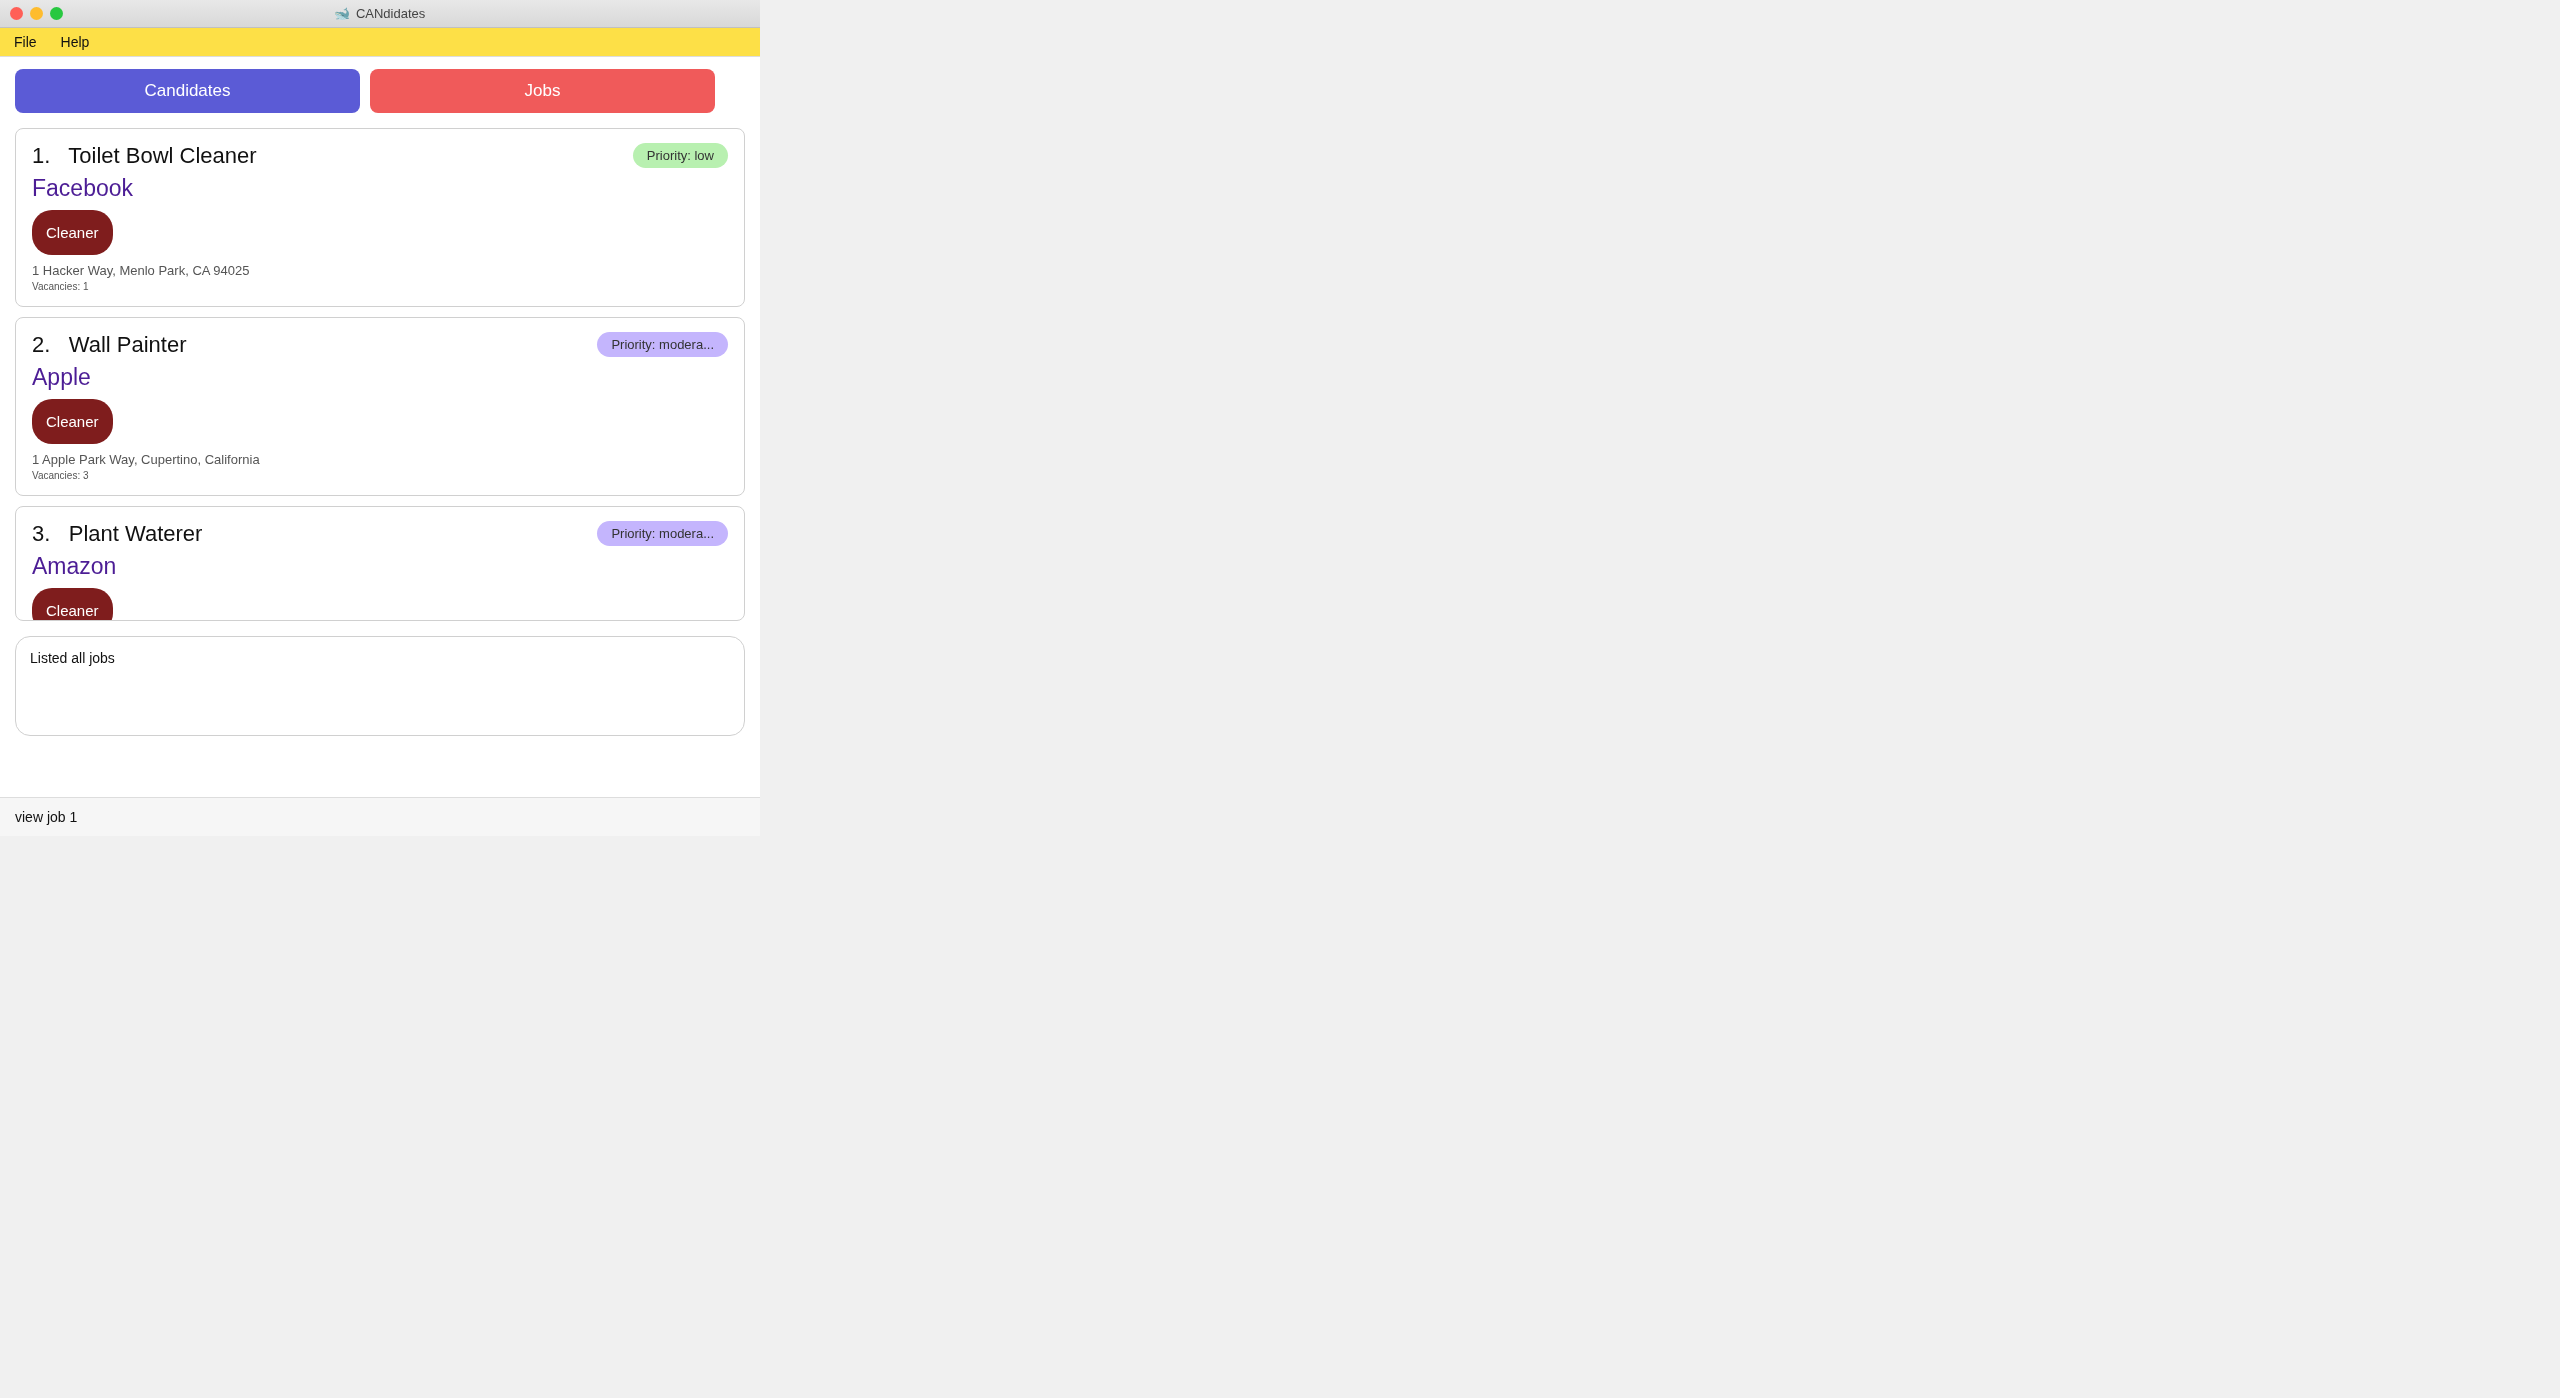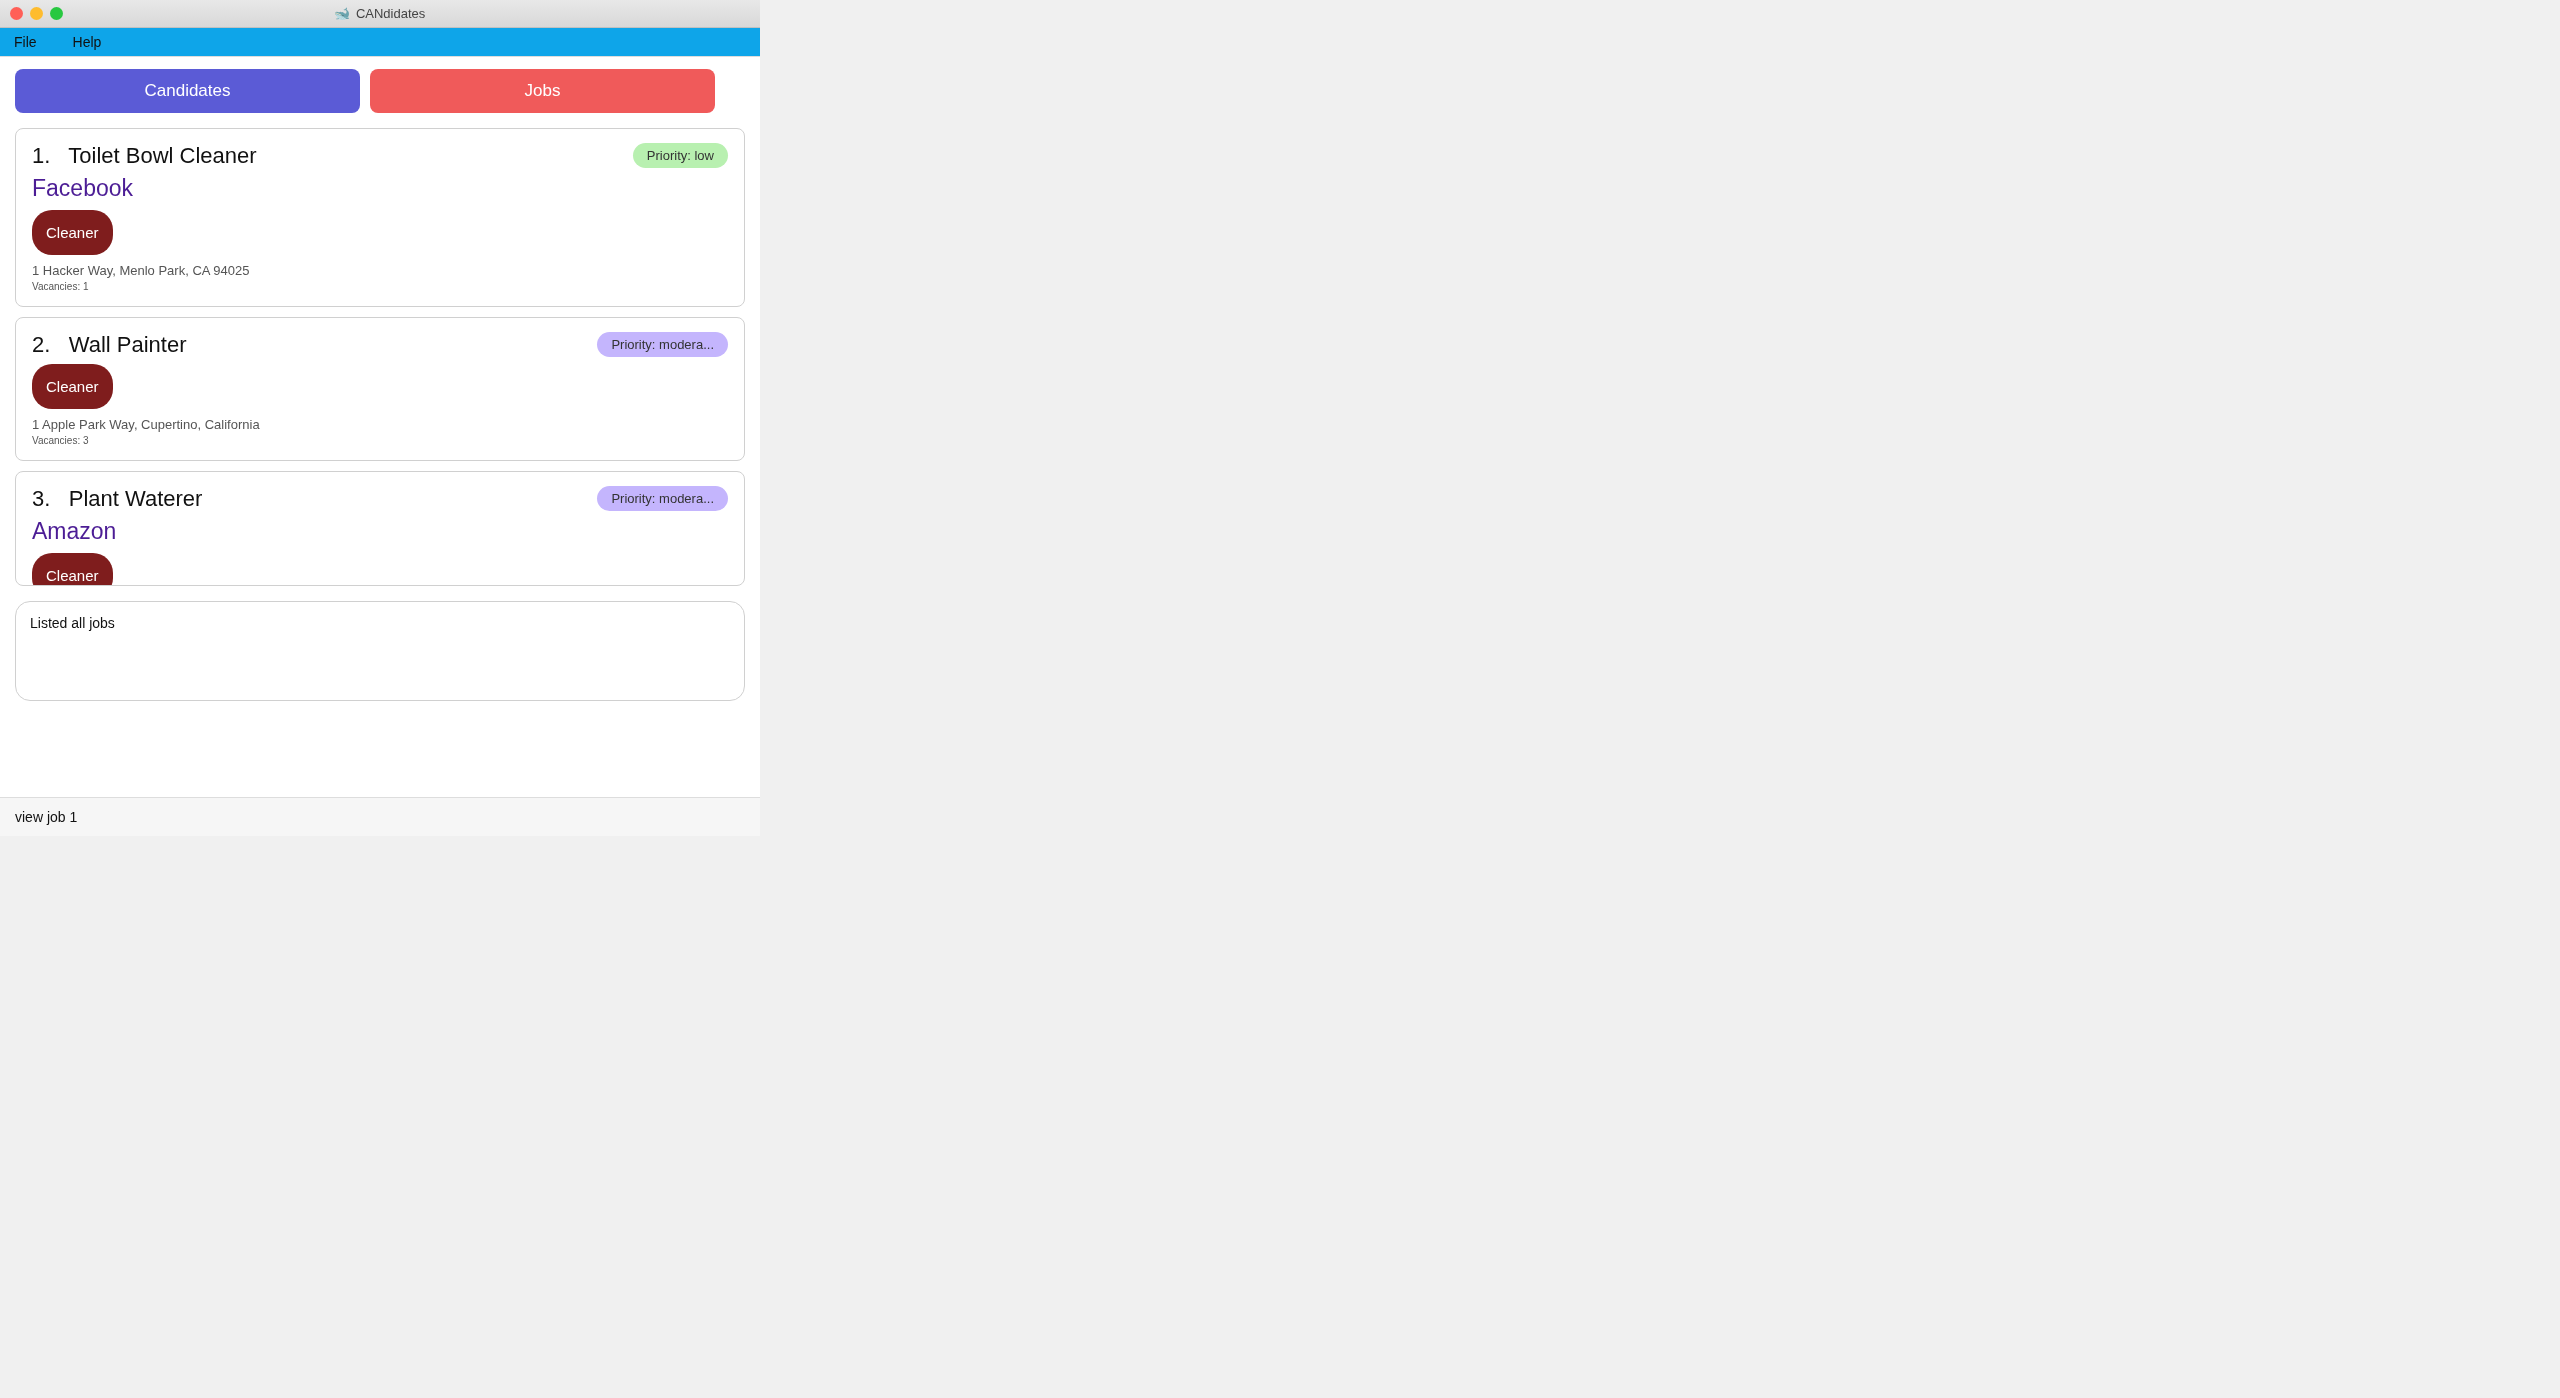"File" .menu-bar { background: #0ea5e9 -> #fde047; gap: 28px -> 16px }
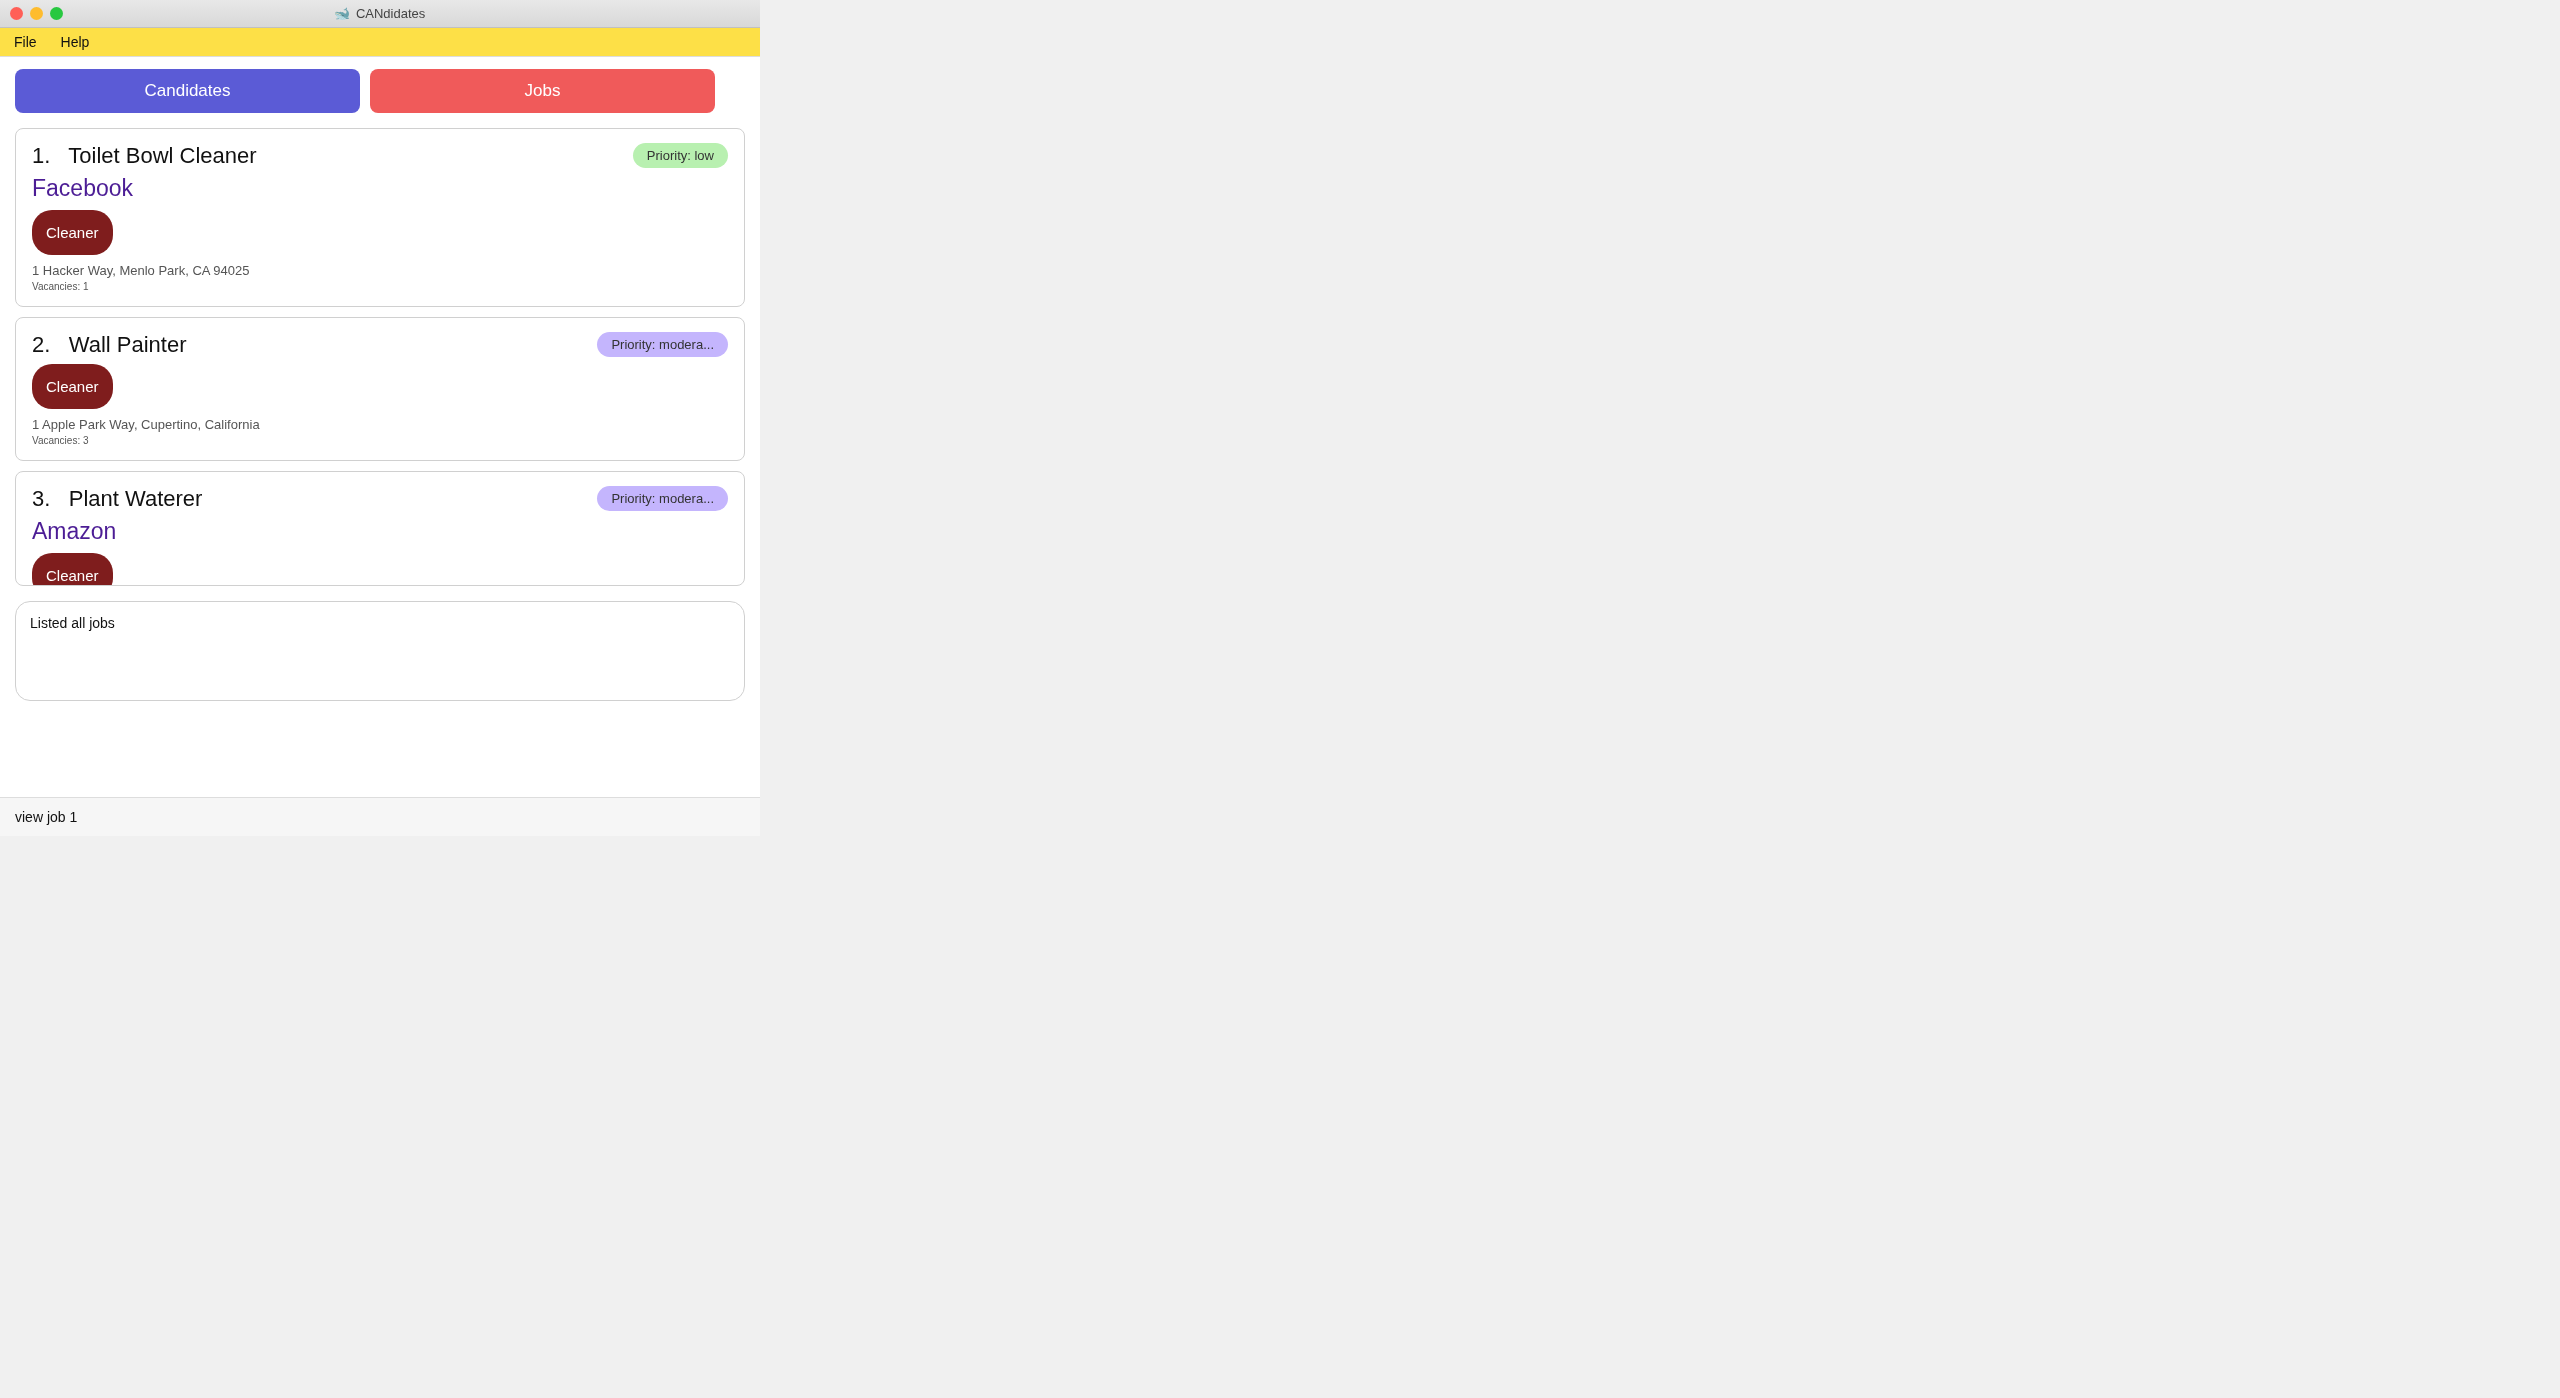"Apple" div.company-name { html: none -> <div>Apple</div> }
